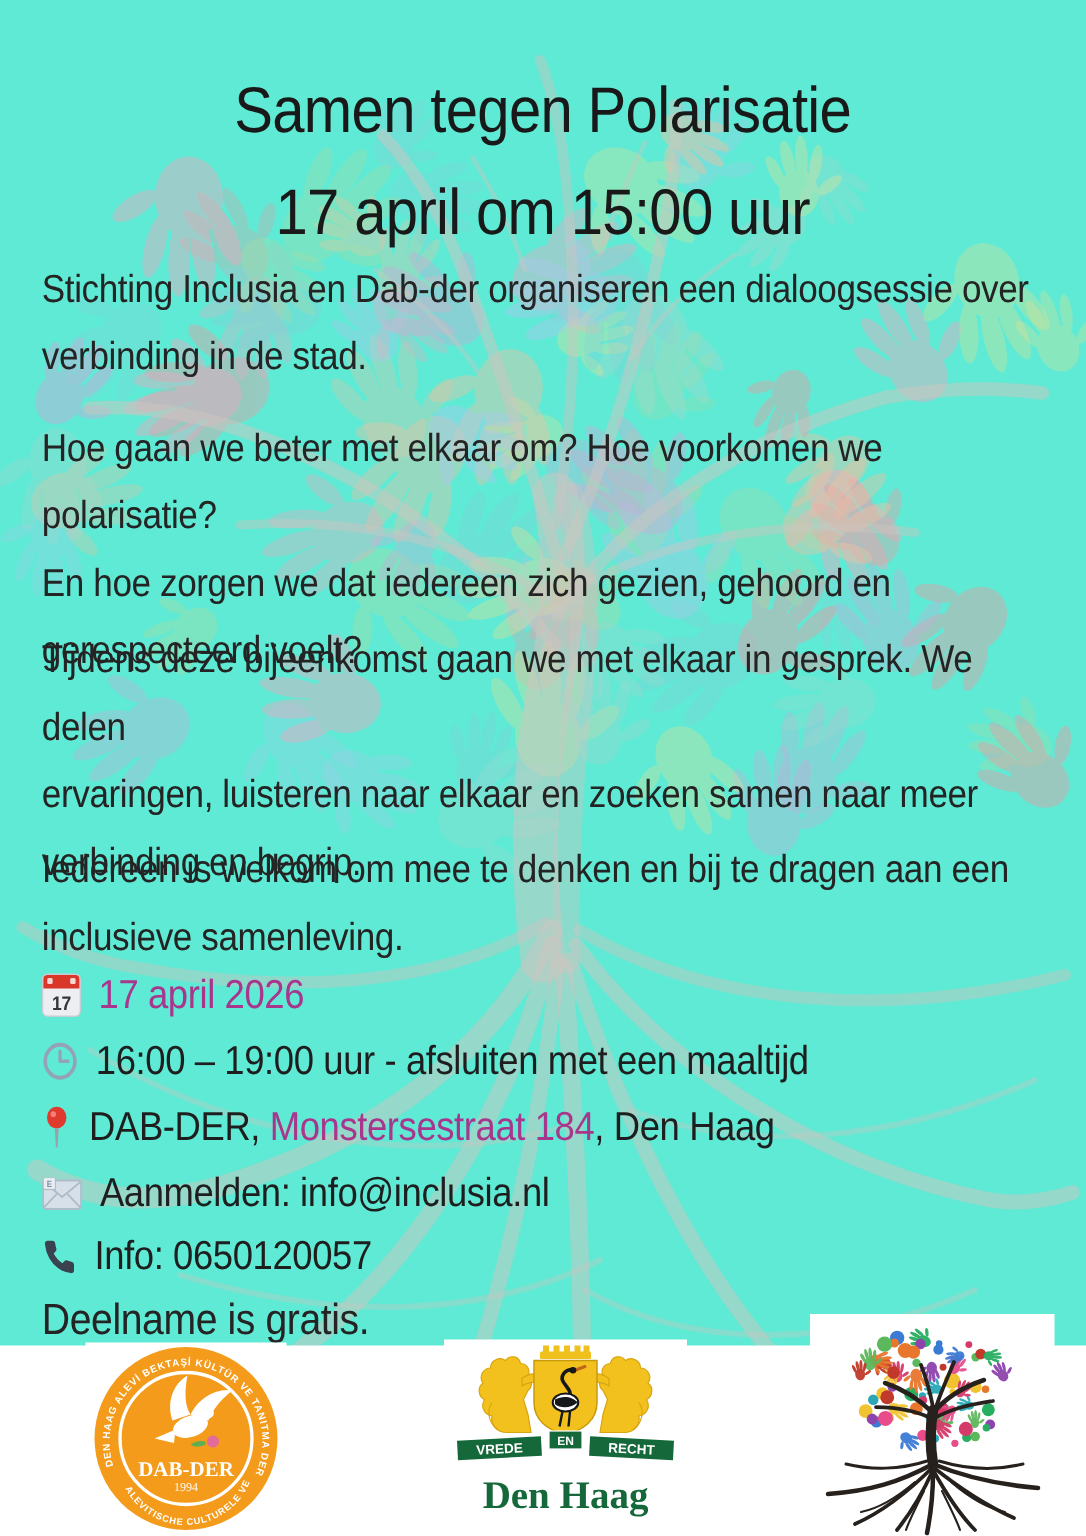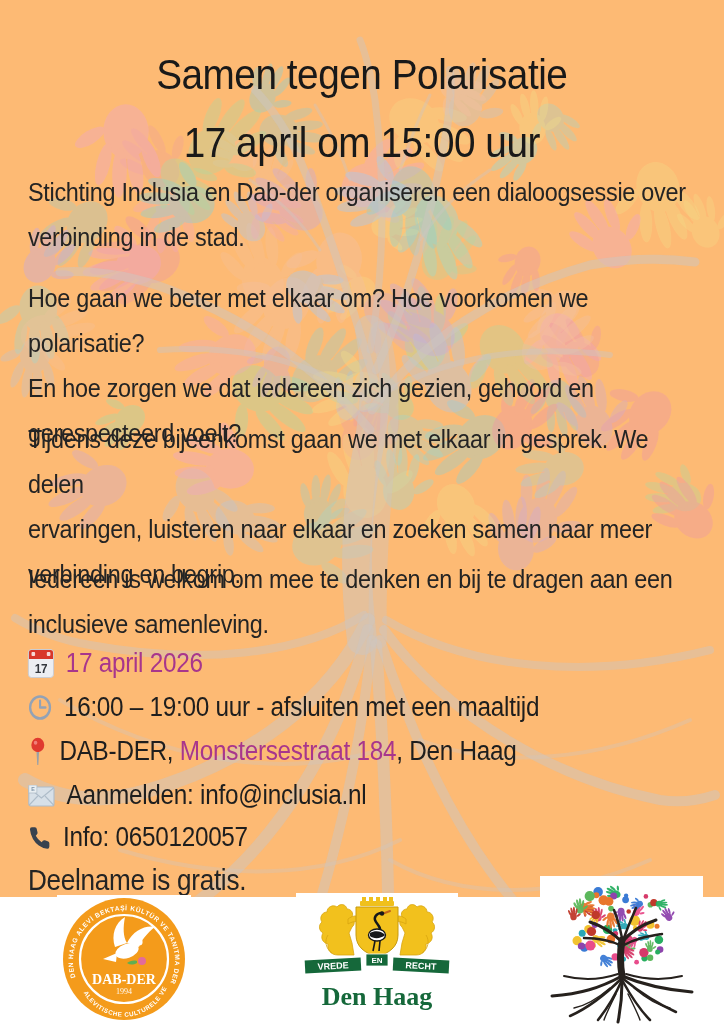"Samen tegen Polarisatie" .page { background: #fdba74 -> #5eead4 }
